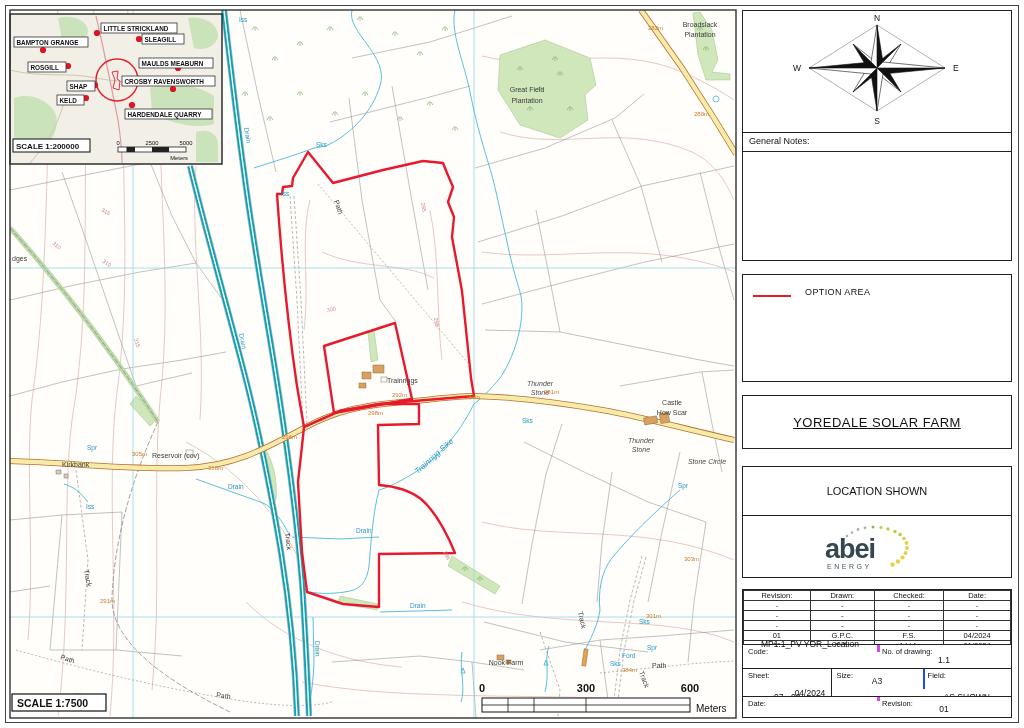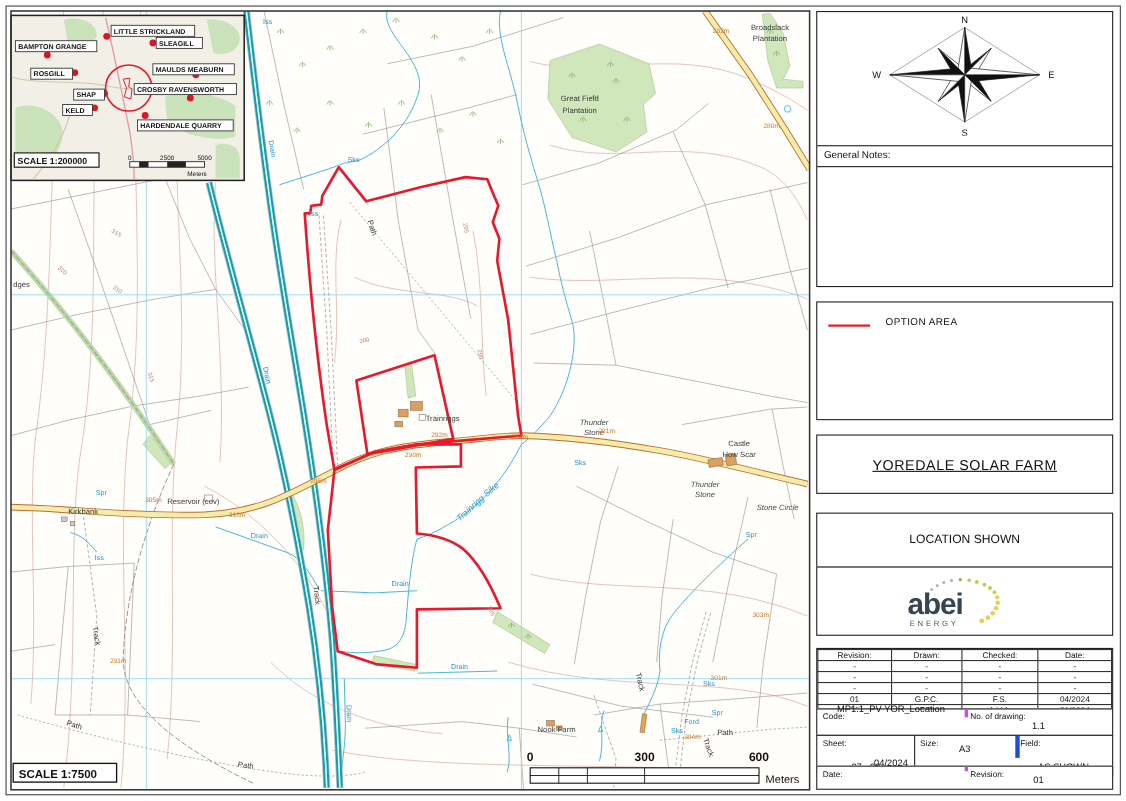"Size:" div { border-right: 4px solid #1d4ed8 -> 2px solid #1d4ed8 }
